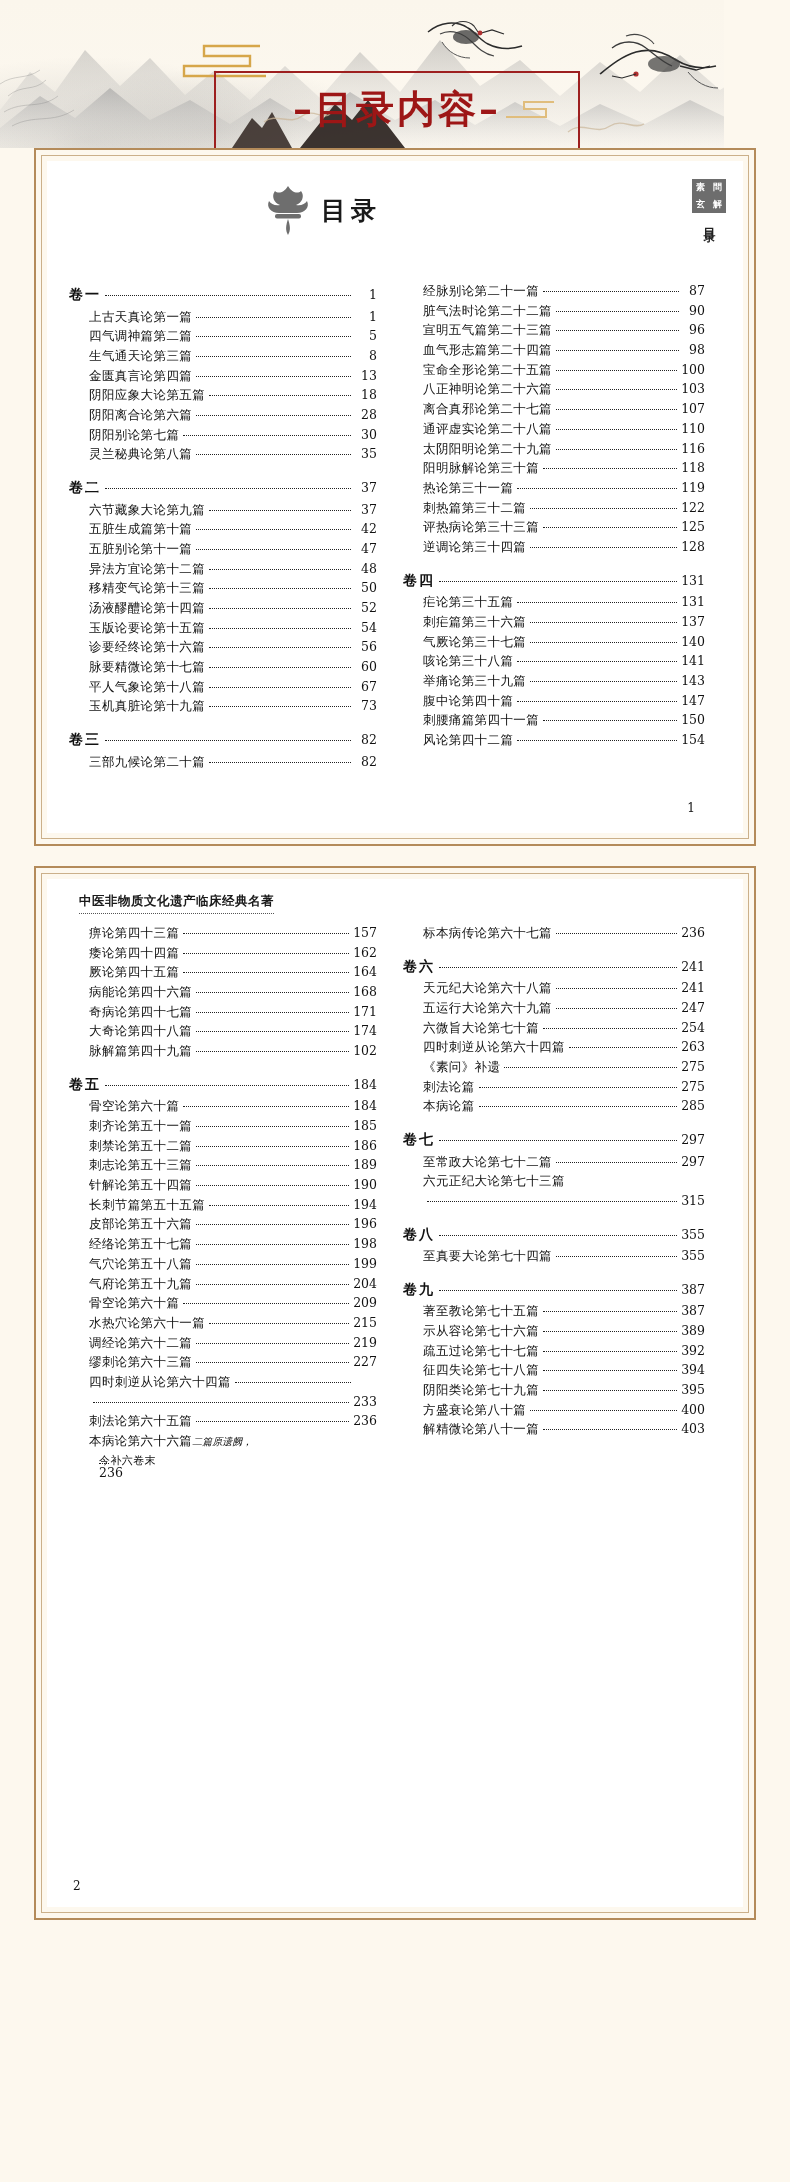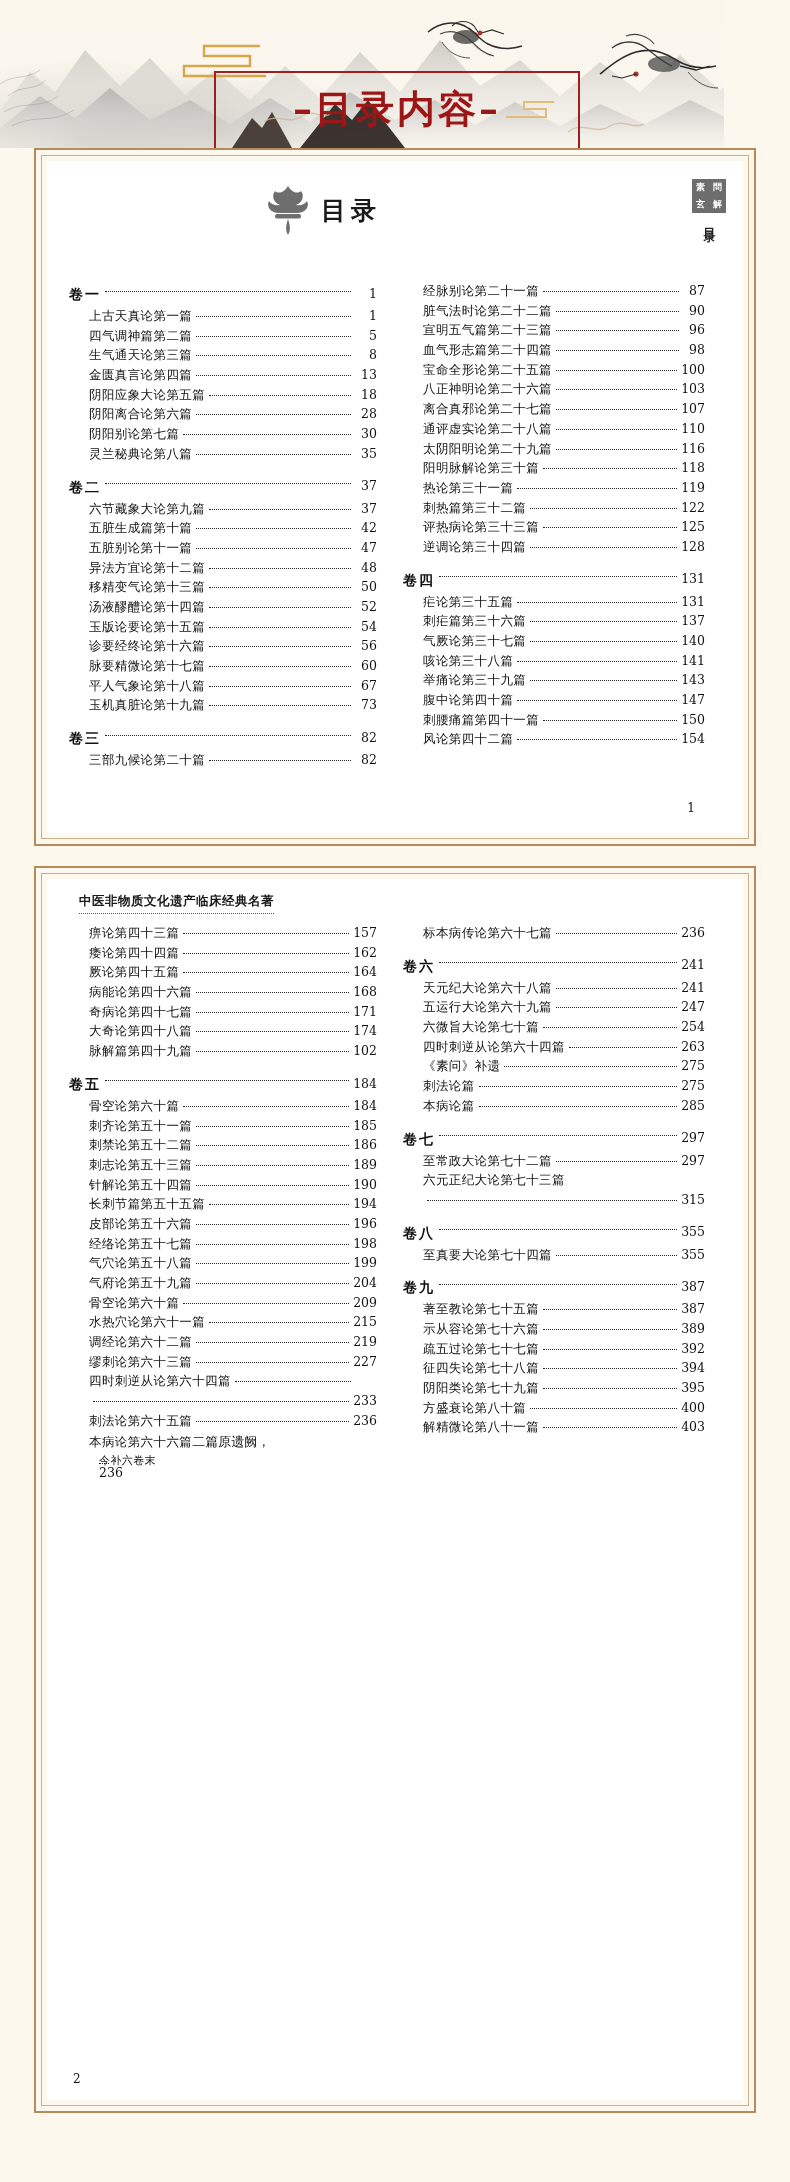"卷一" .entry.juan { align-items: center -> none }
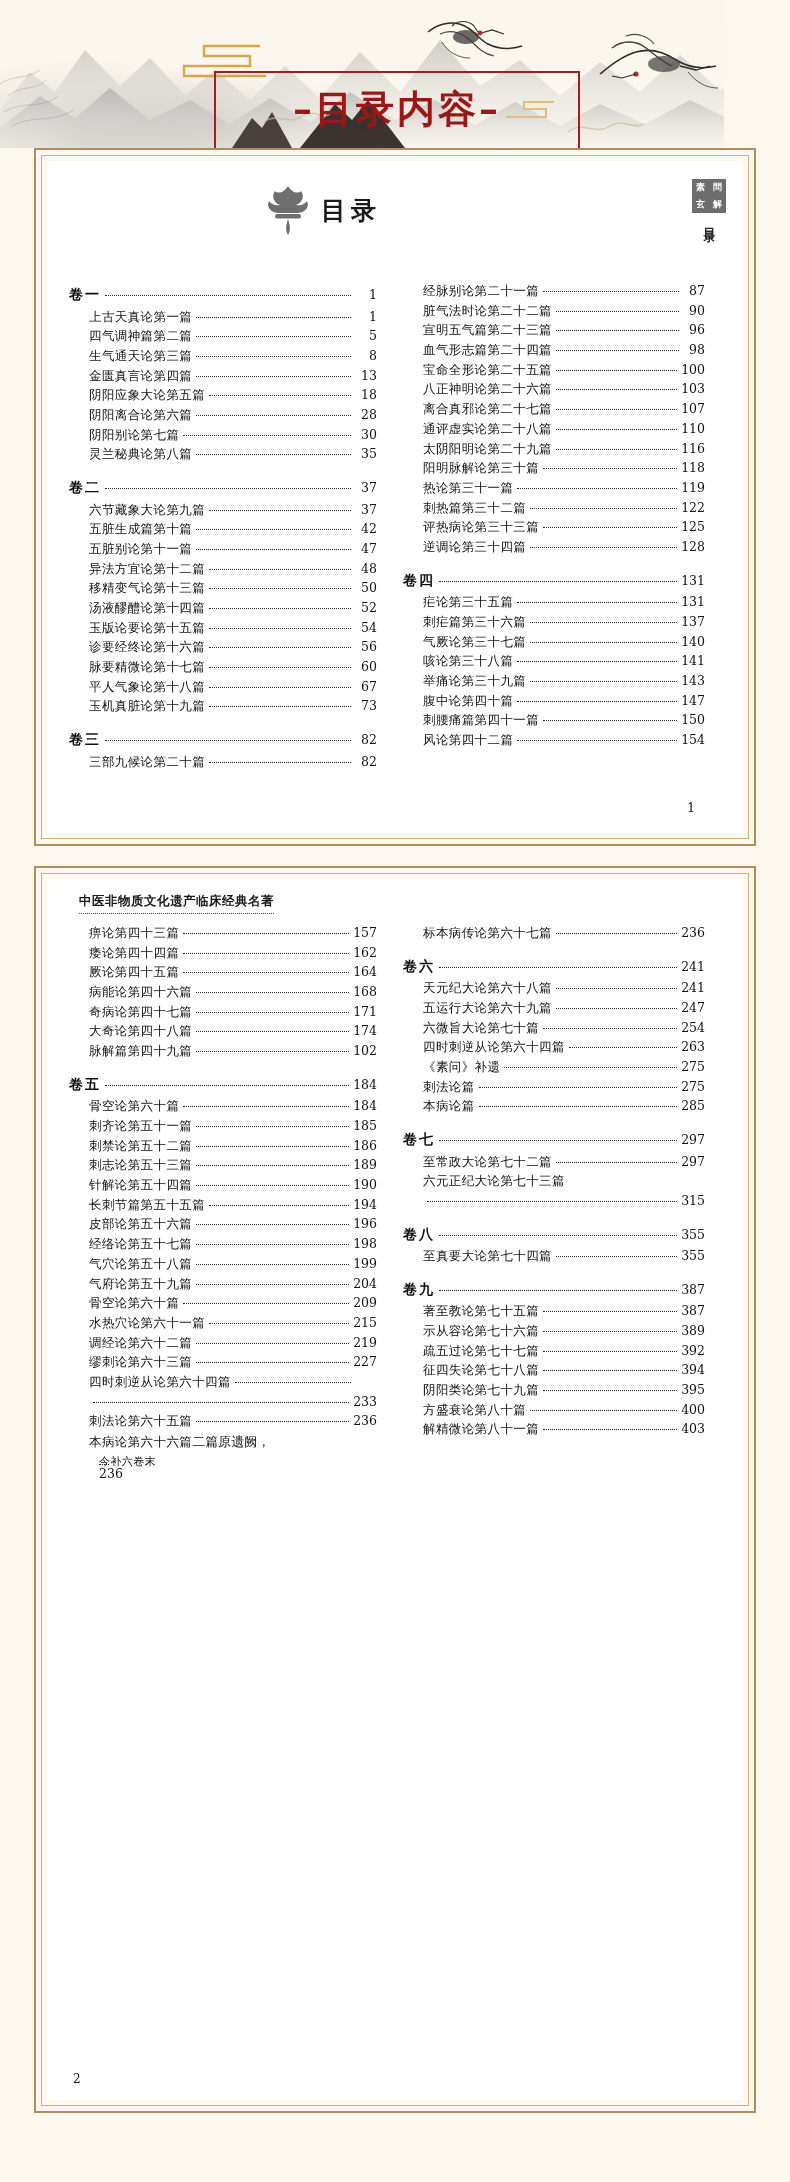"中医非物质文化遗产临床经典名著" #sheet2 .sheet { height: 1221px -> 1028px }
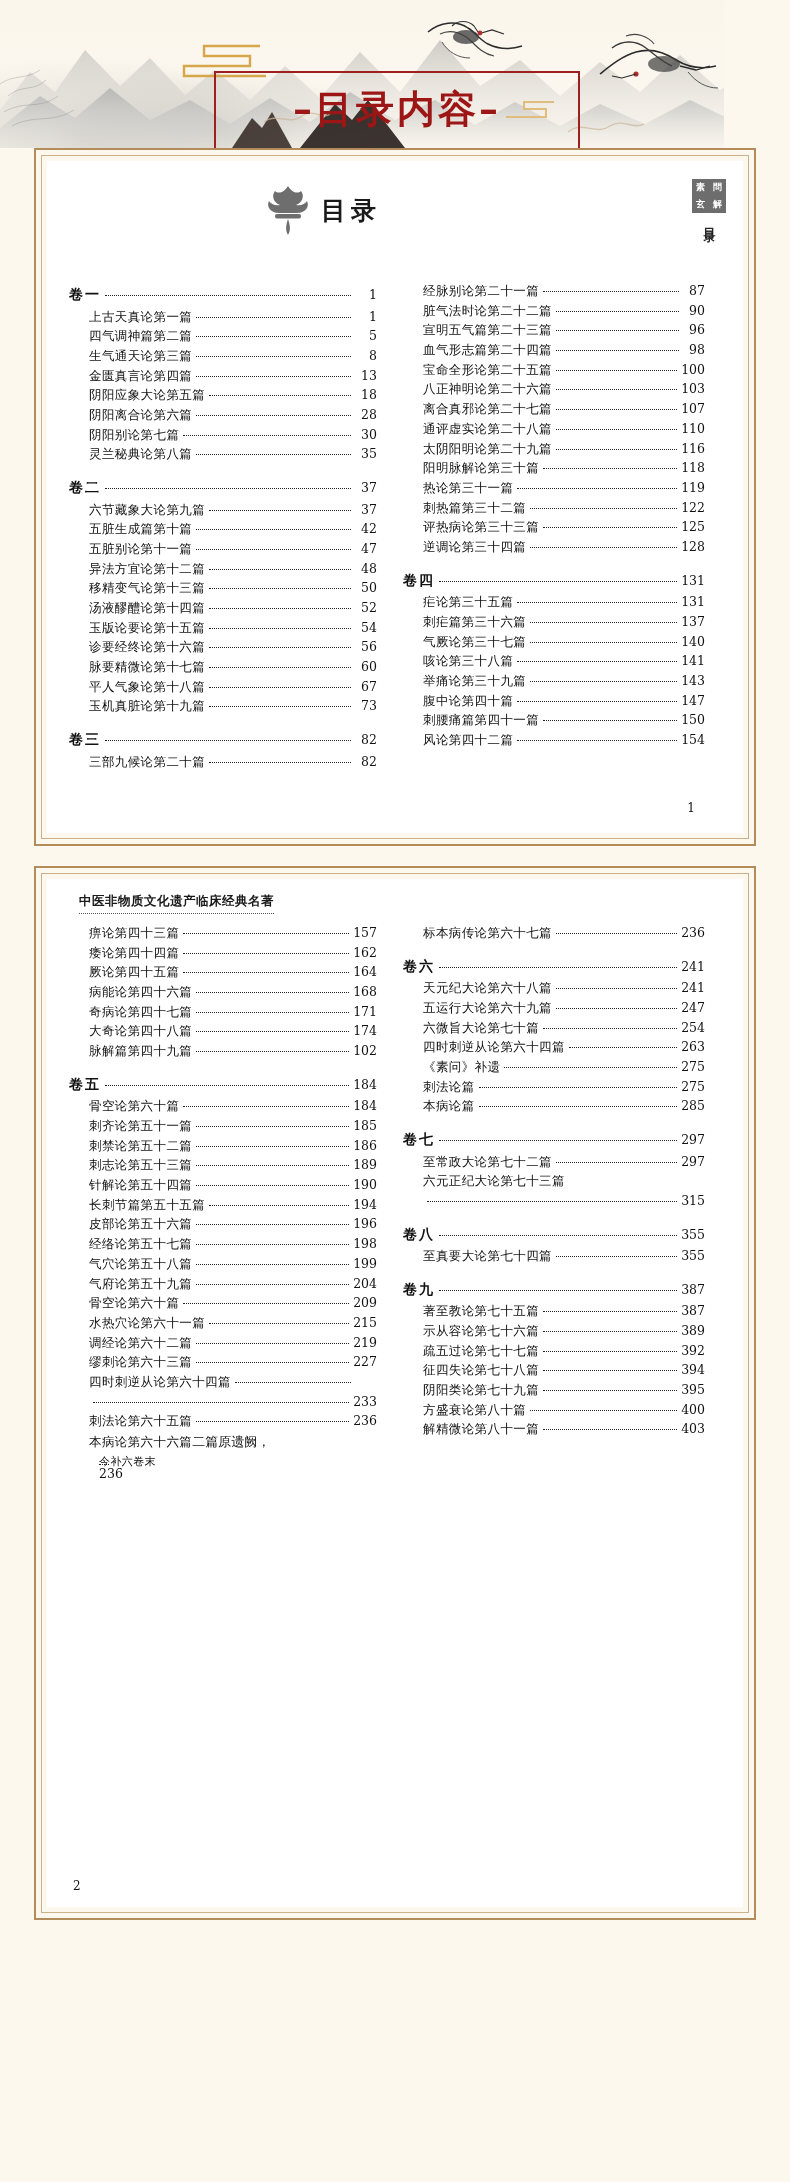"二篇原遗阙，" .entry .sub { font-size: 13px -> 10px; font-style: none -> italic }
